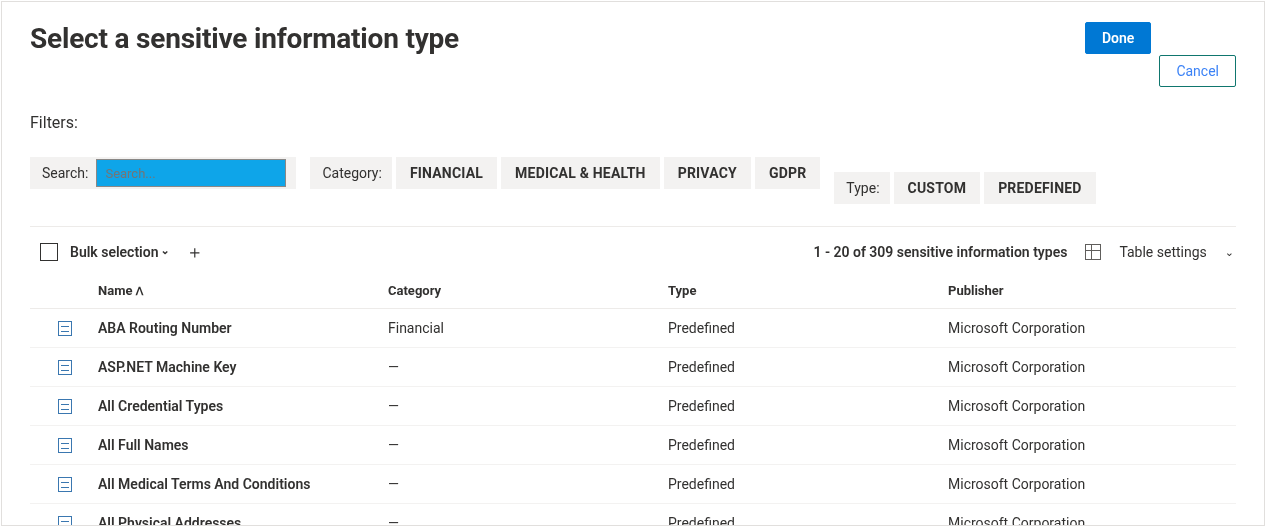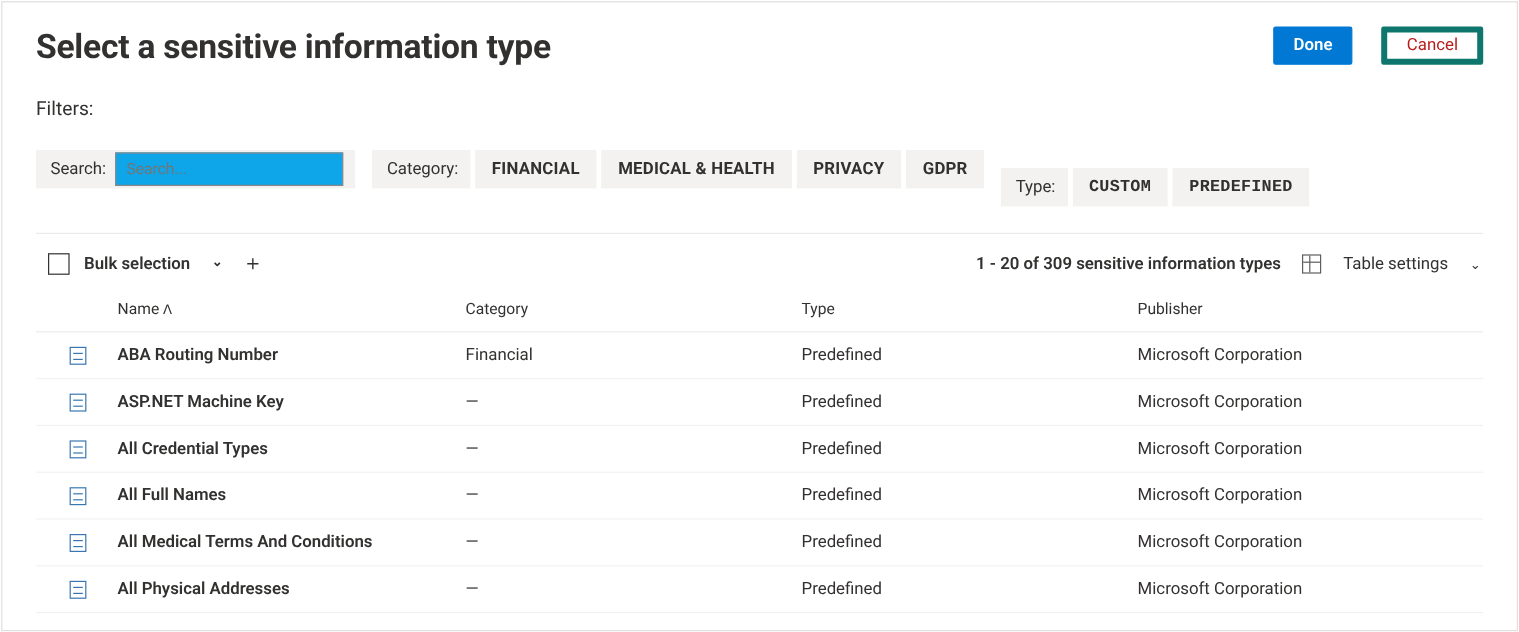"Done" .actions { gap: 24px -> 8px }
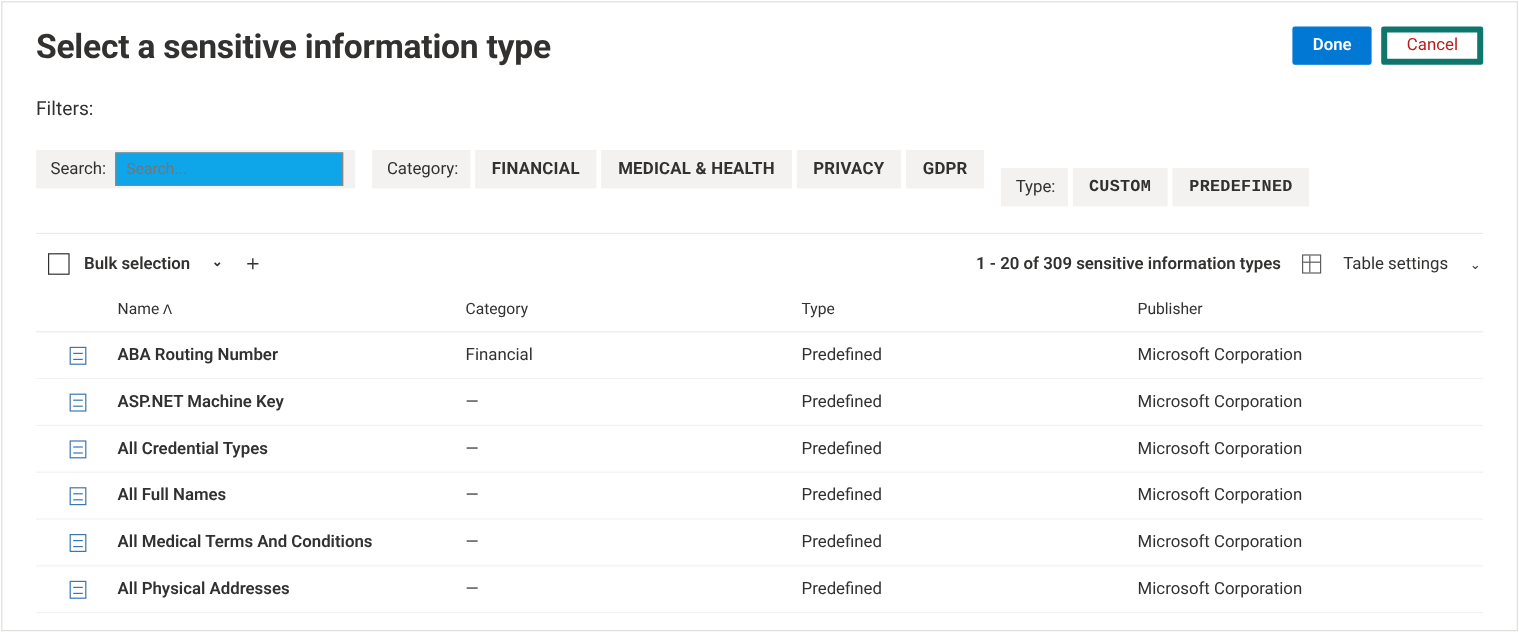"Cancel" .btn-secondary { border: 5px solid #0f766e -> 1px solid #0f766e; color: #b91c1c -> #3b82f6; margin-top: none -> 33px }
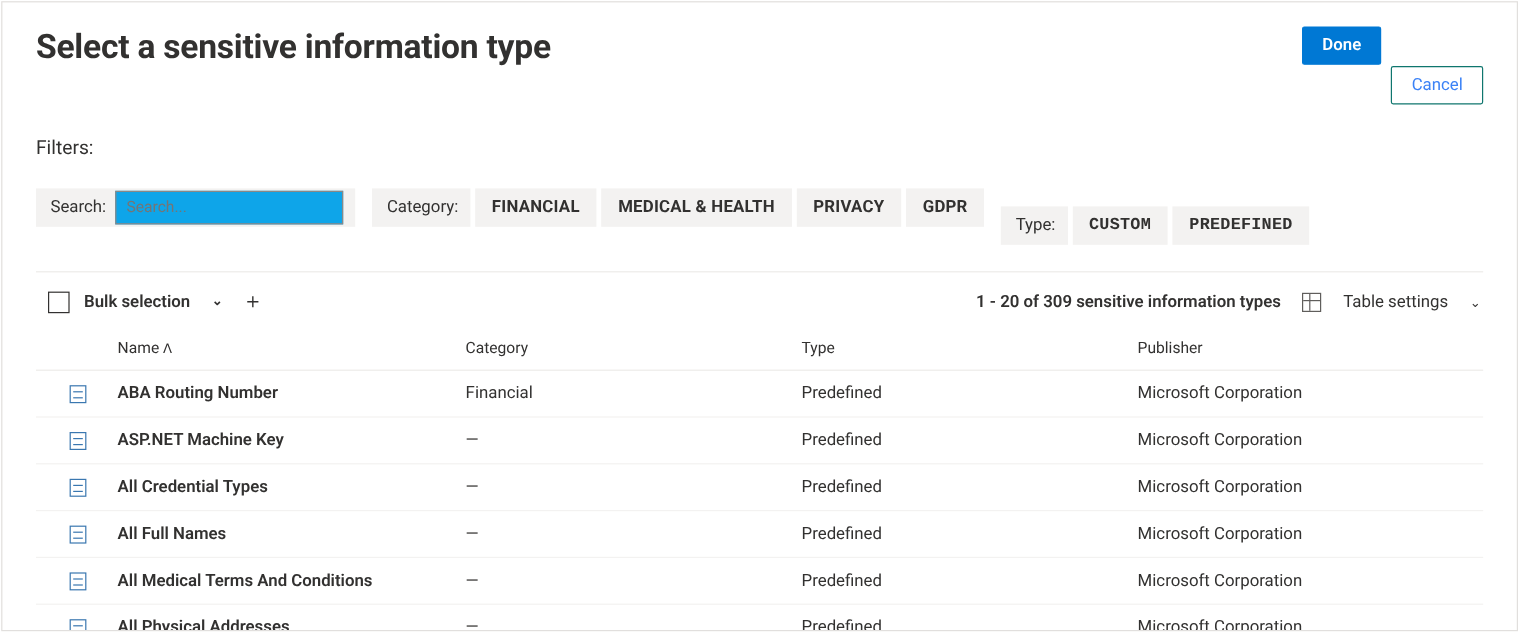"CUSTOM" div.pill-set { font-family: Liberation Mono, monospace -> none }
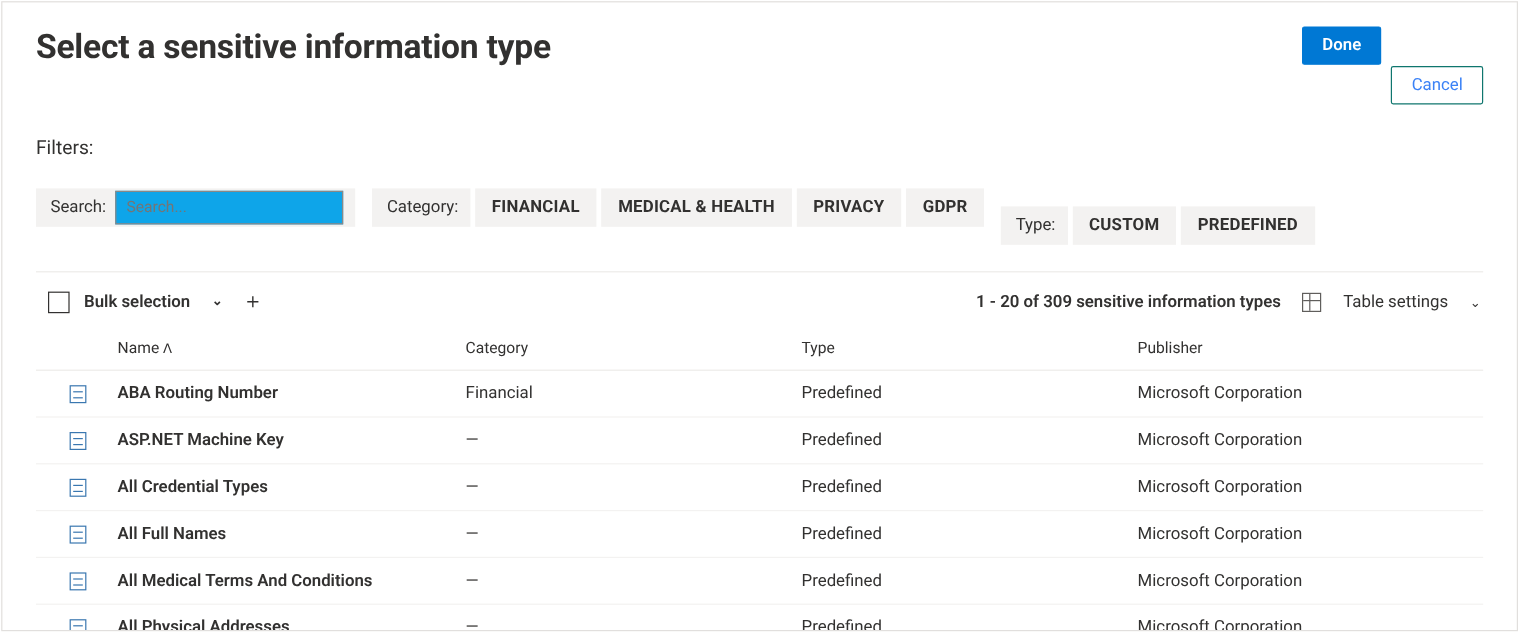"Bulk selection" .bulk-sel { gap: 18px -> 2px }
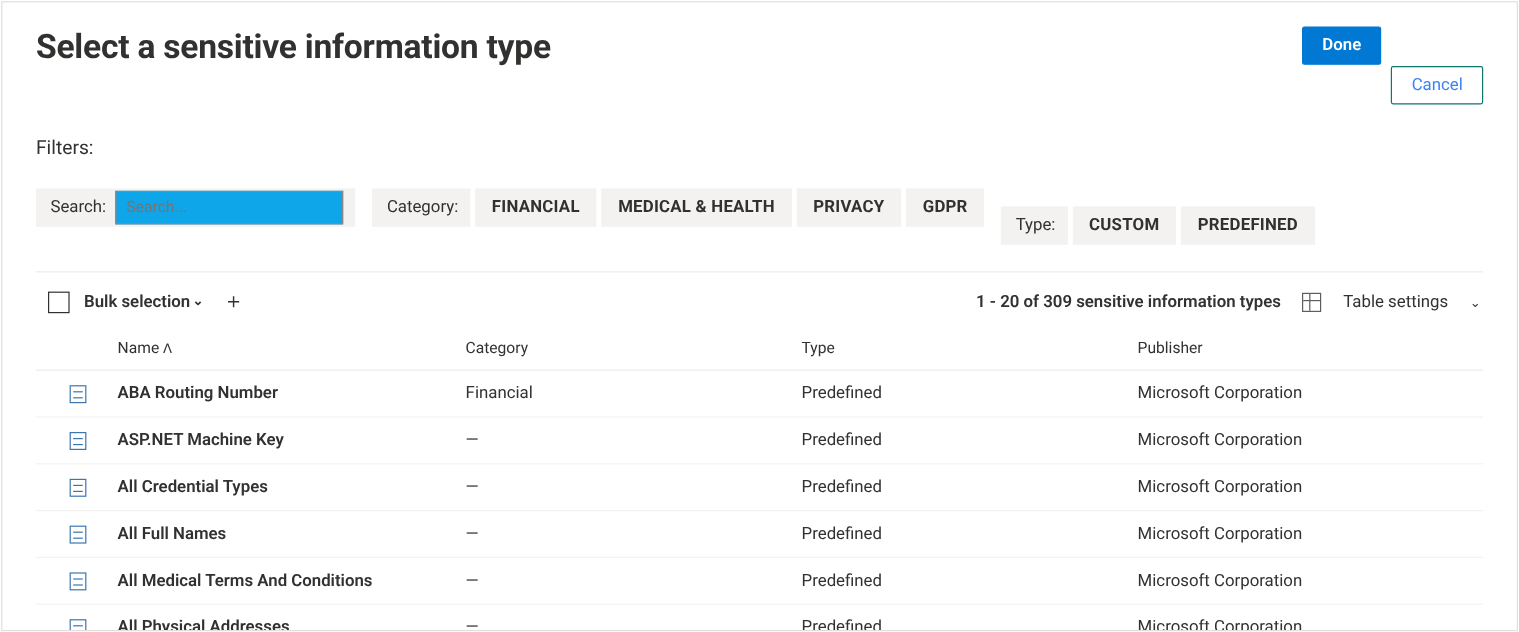"Name ᐱ" .grid th { font-weight: 400 -> 700 }
